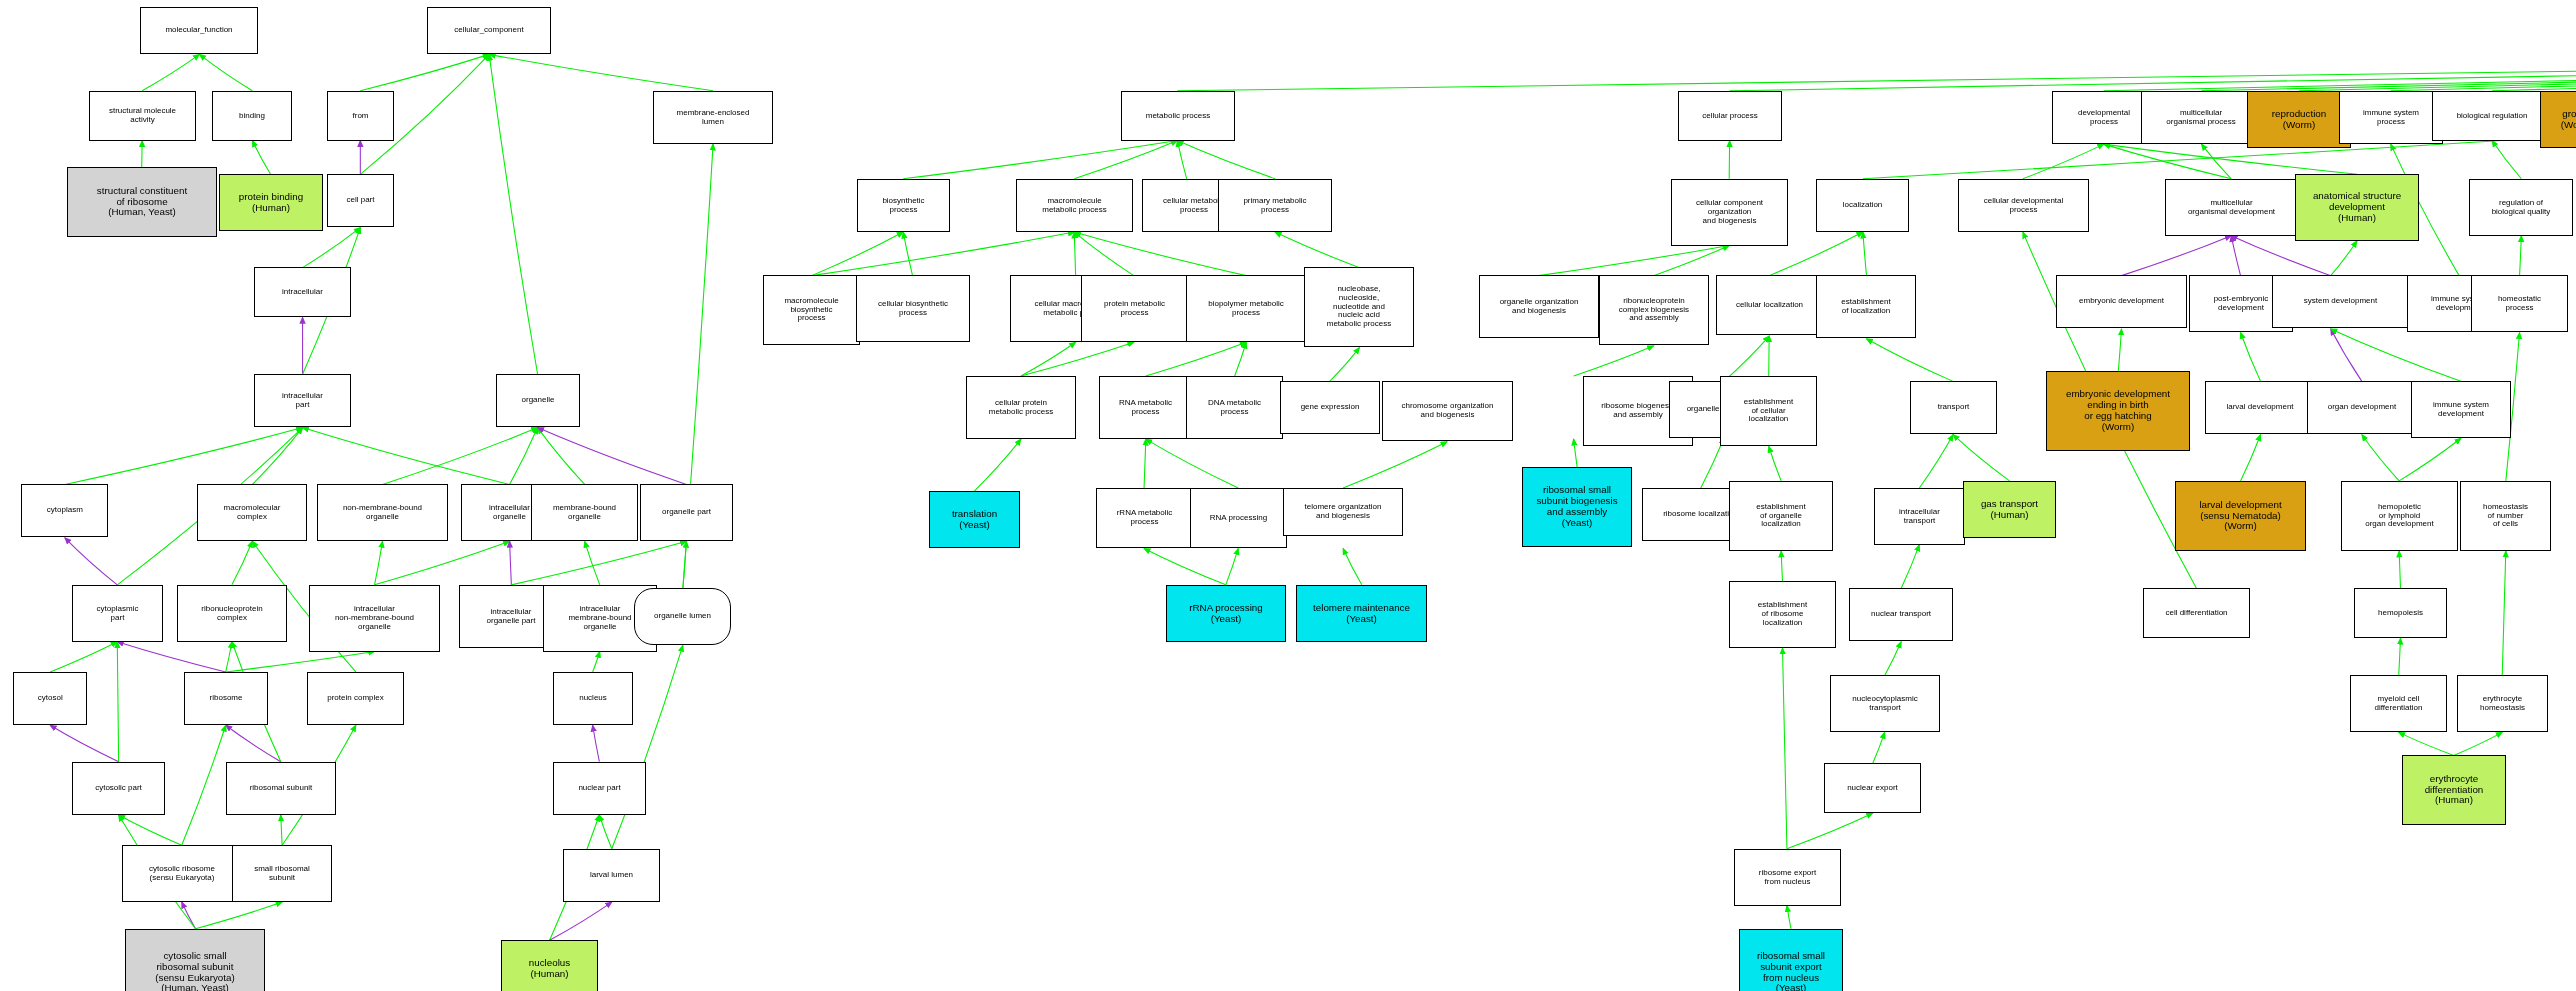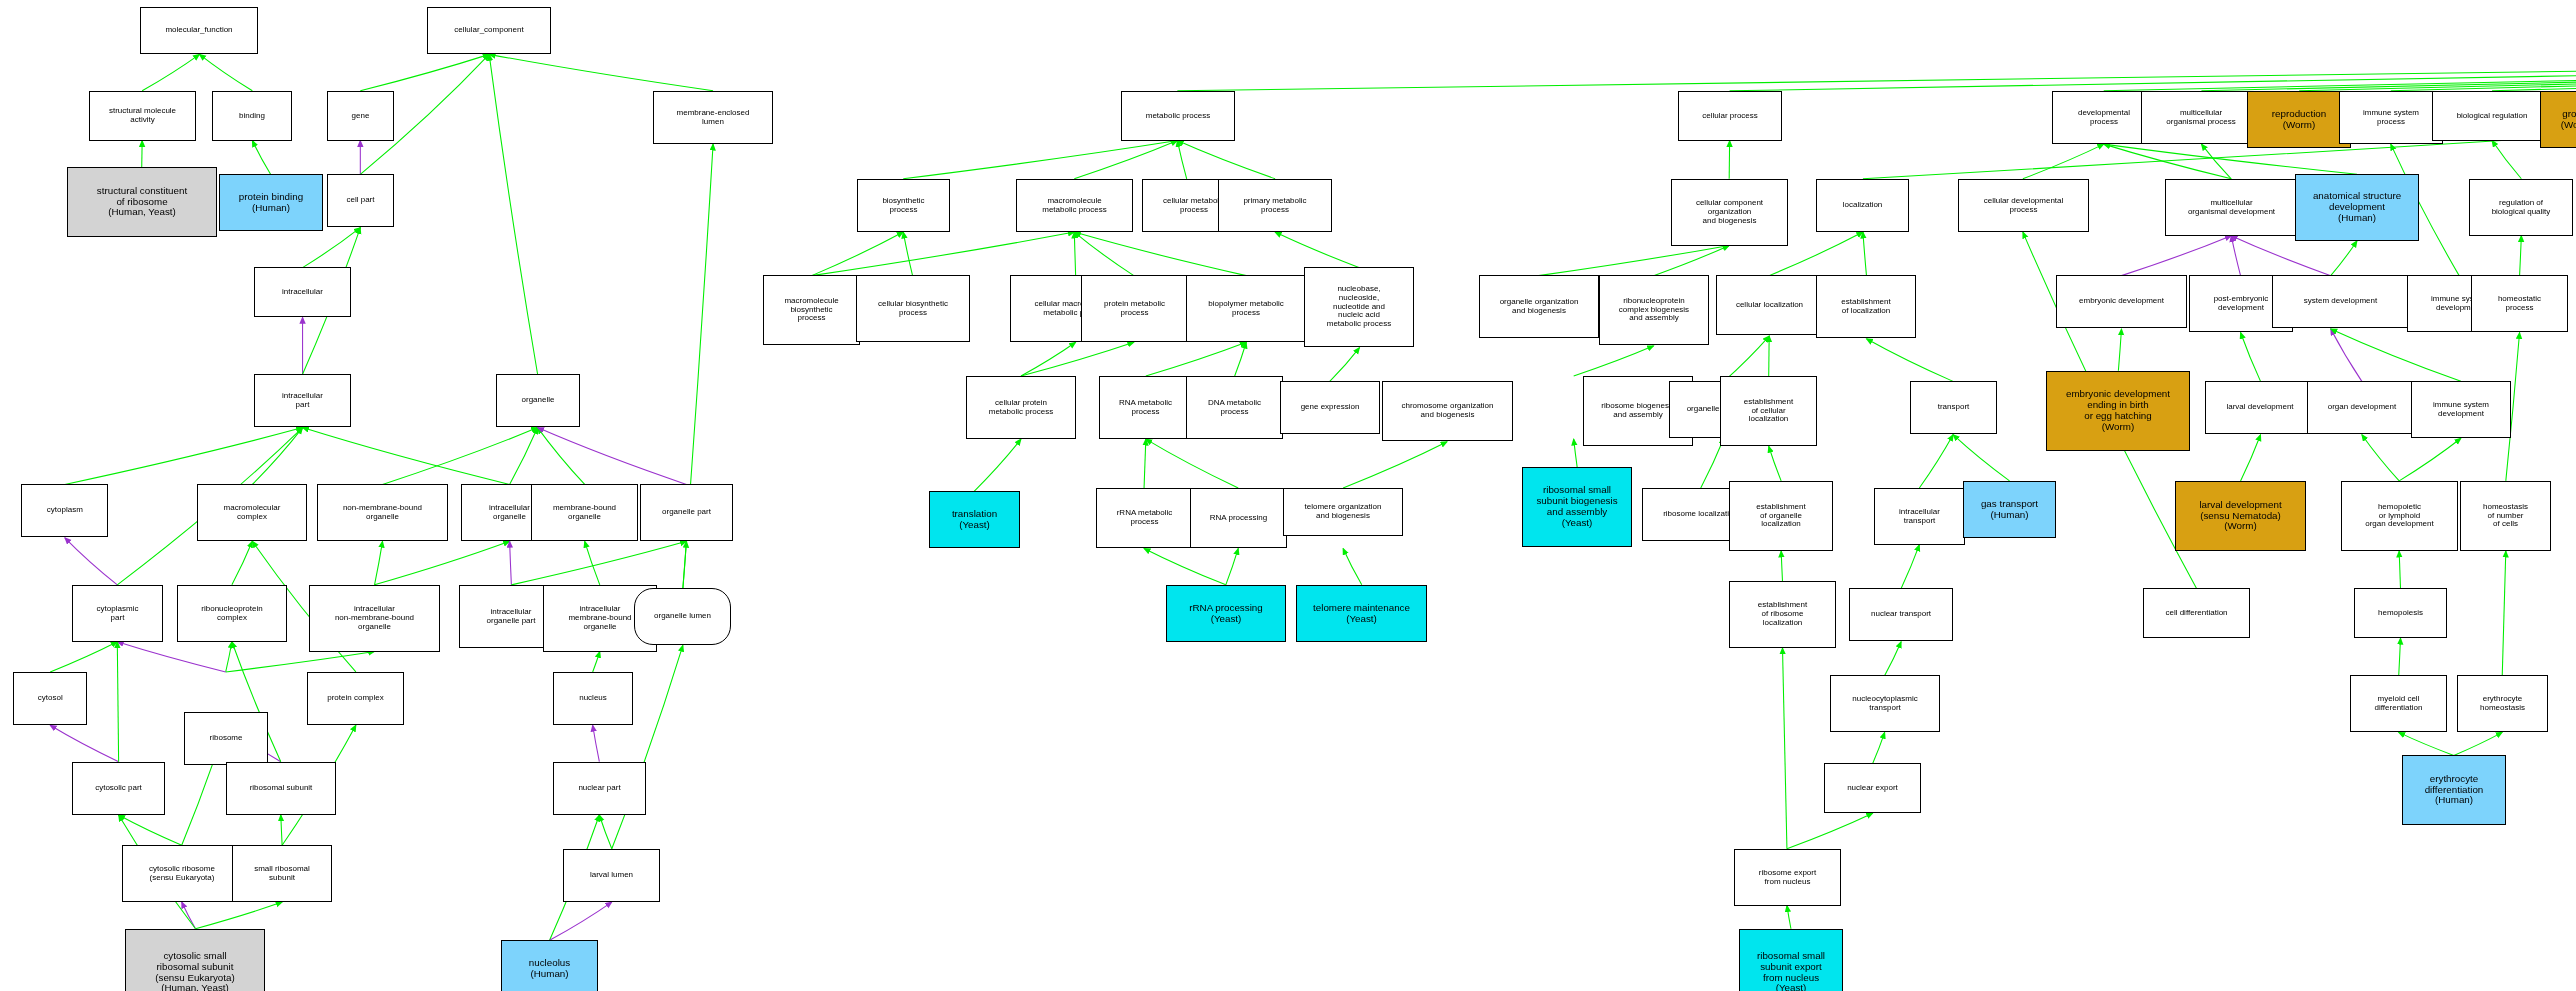"gene" span { text: gene -> from }
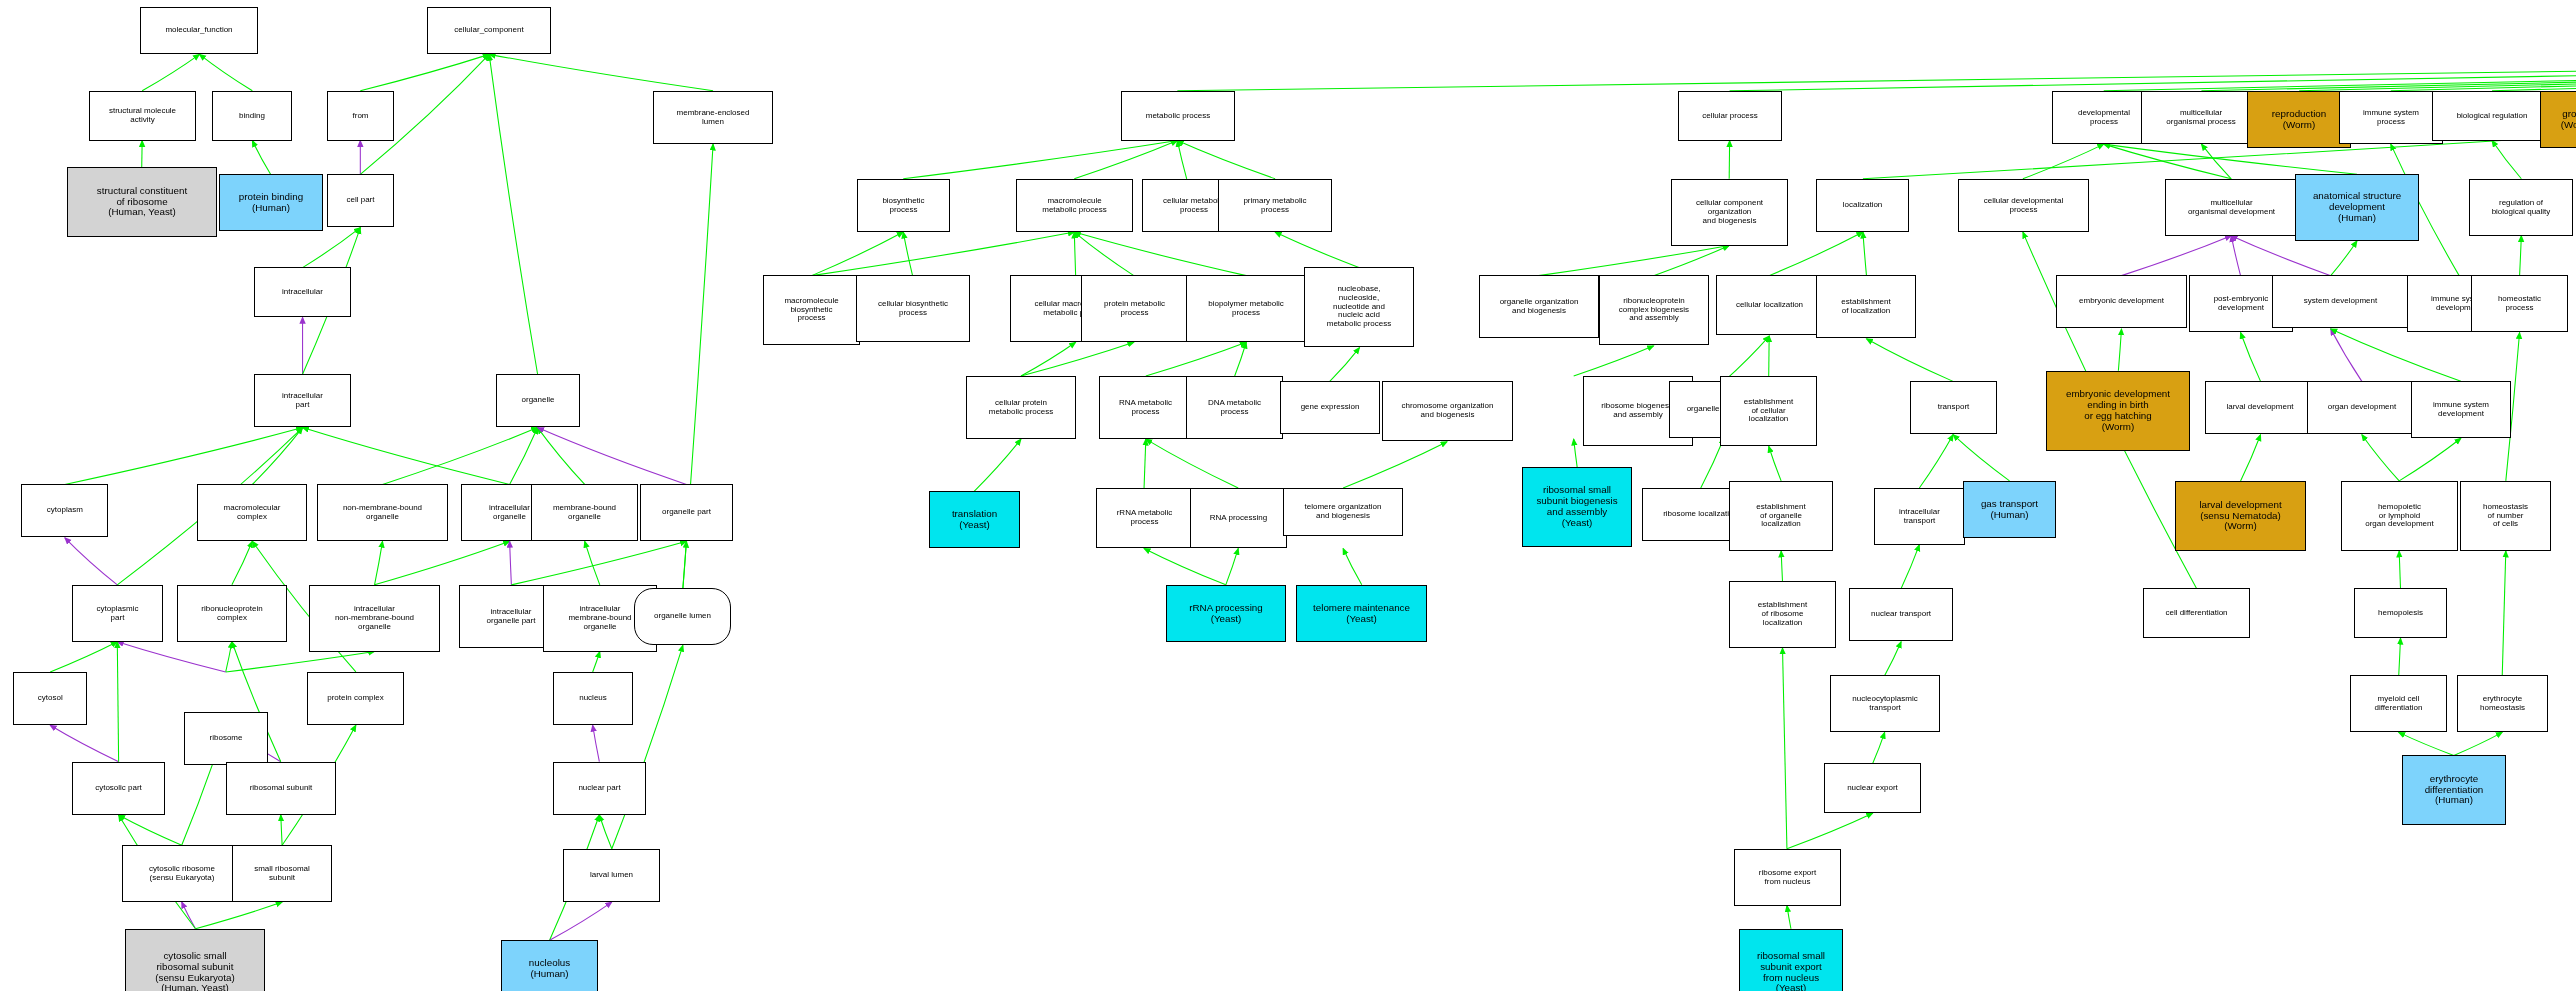"protein binding" .n-red { background: #7dd3fc -> #bef264 }
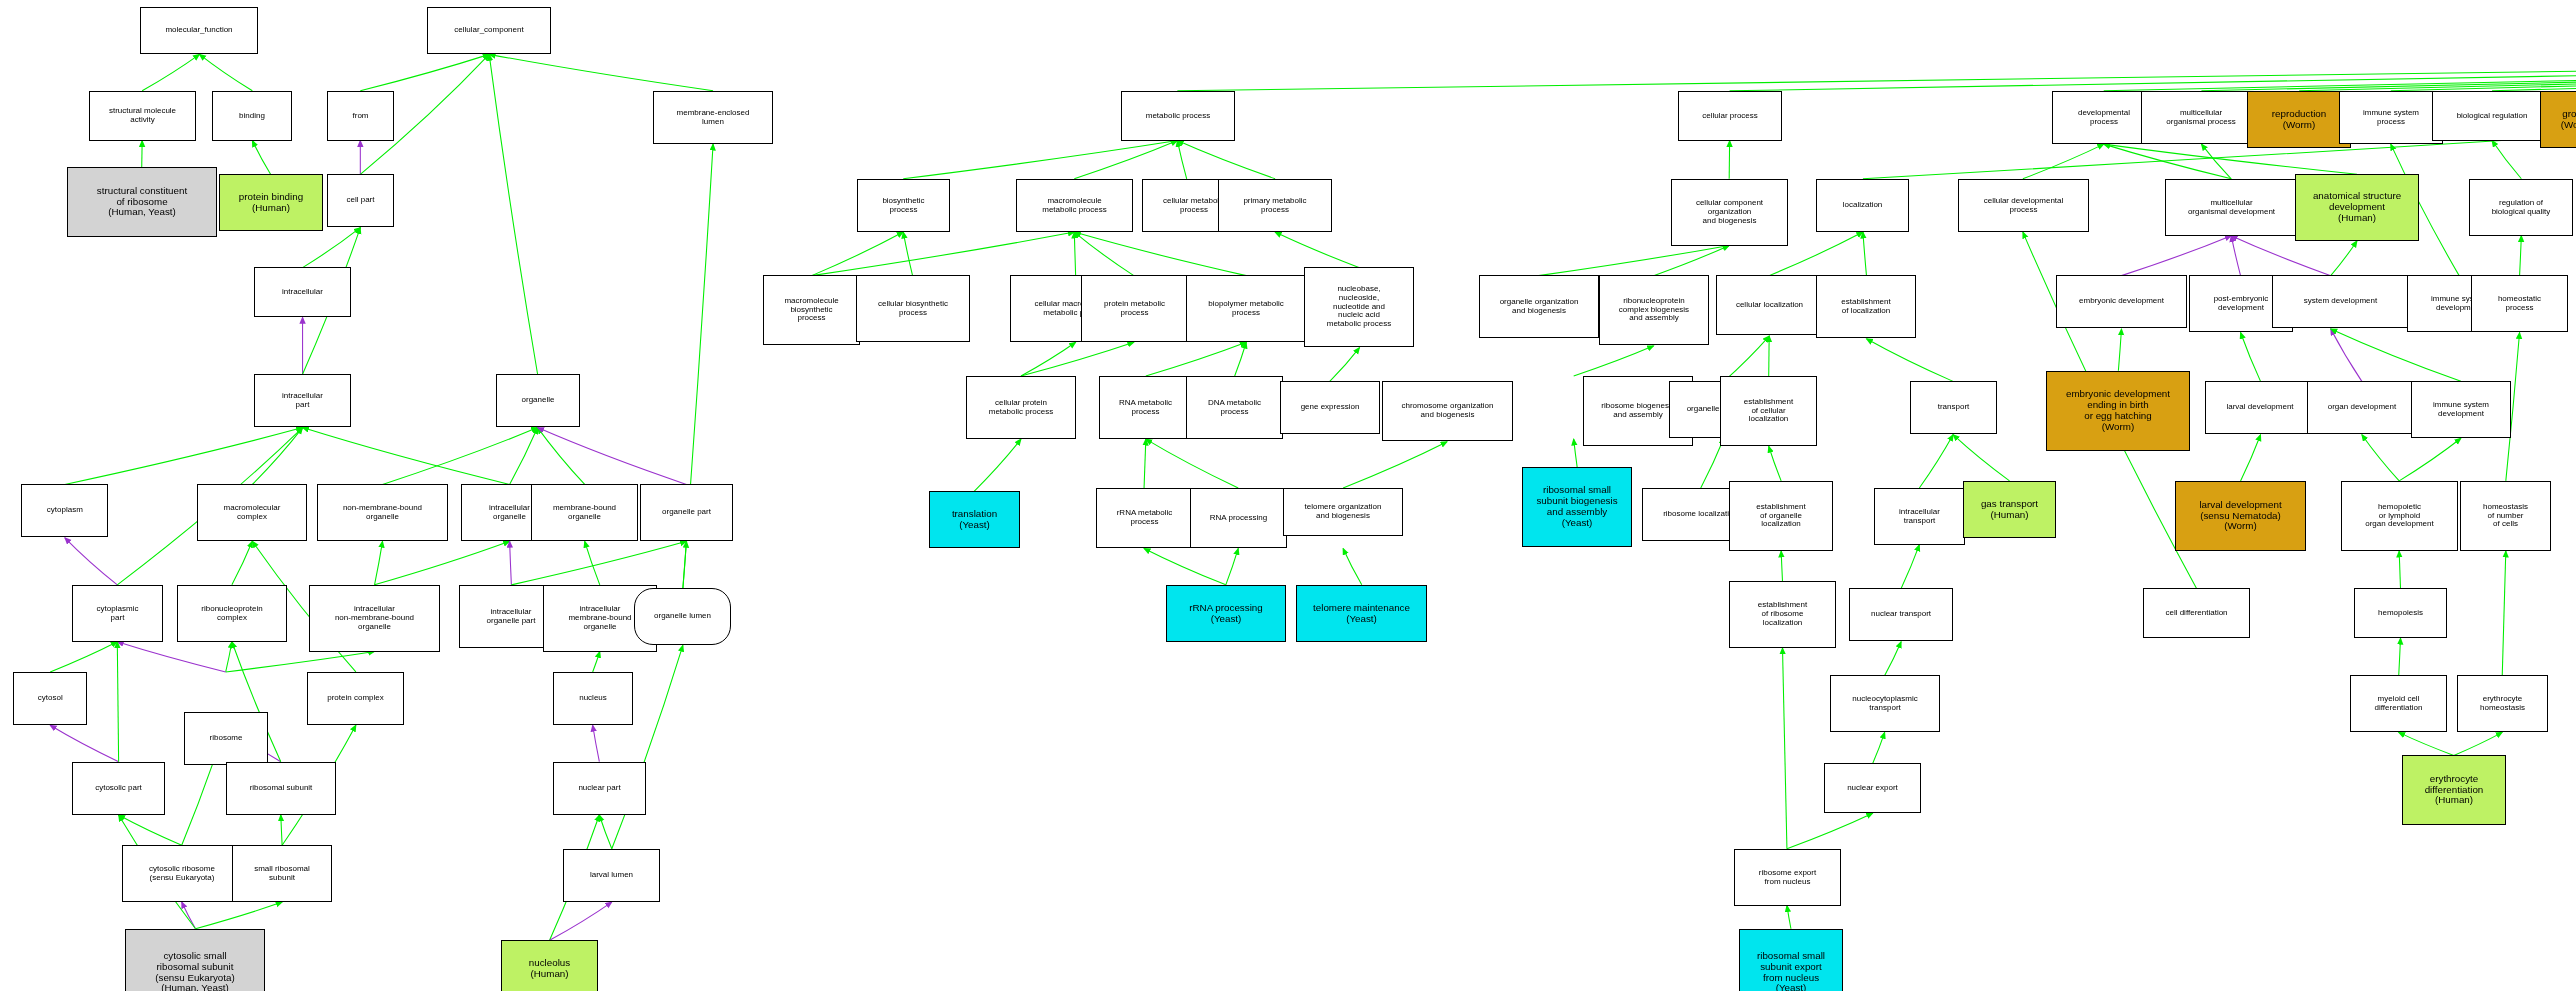"ribosome" div.node { margin-top: 40px -> none }
